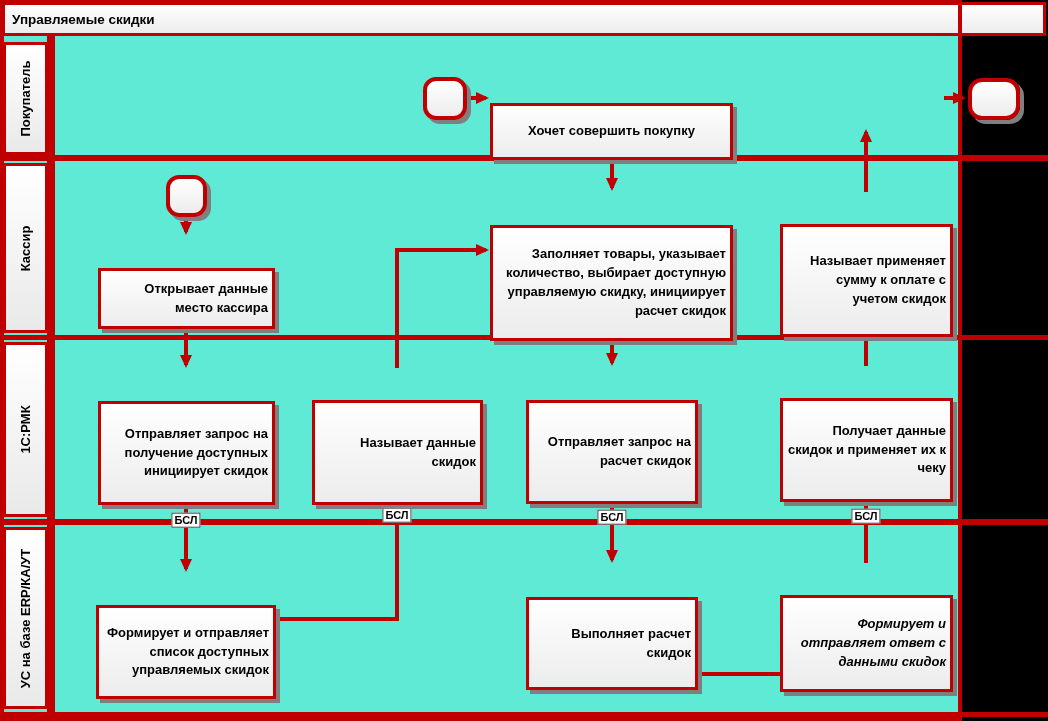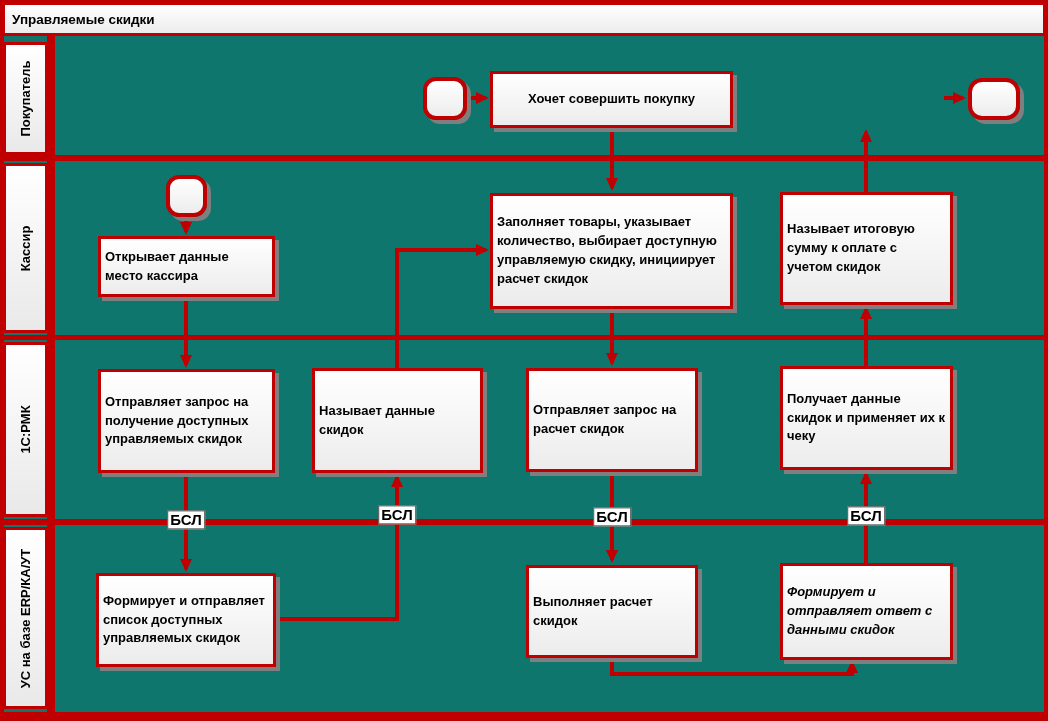"Управляемые скидки" #diagram { background: #0f766e -> #5eead4; padding-left: none -> 38px; width: 1048px -> 924px }
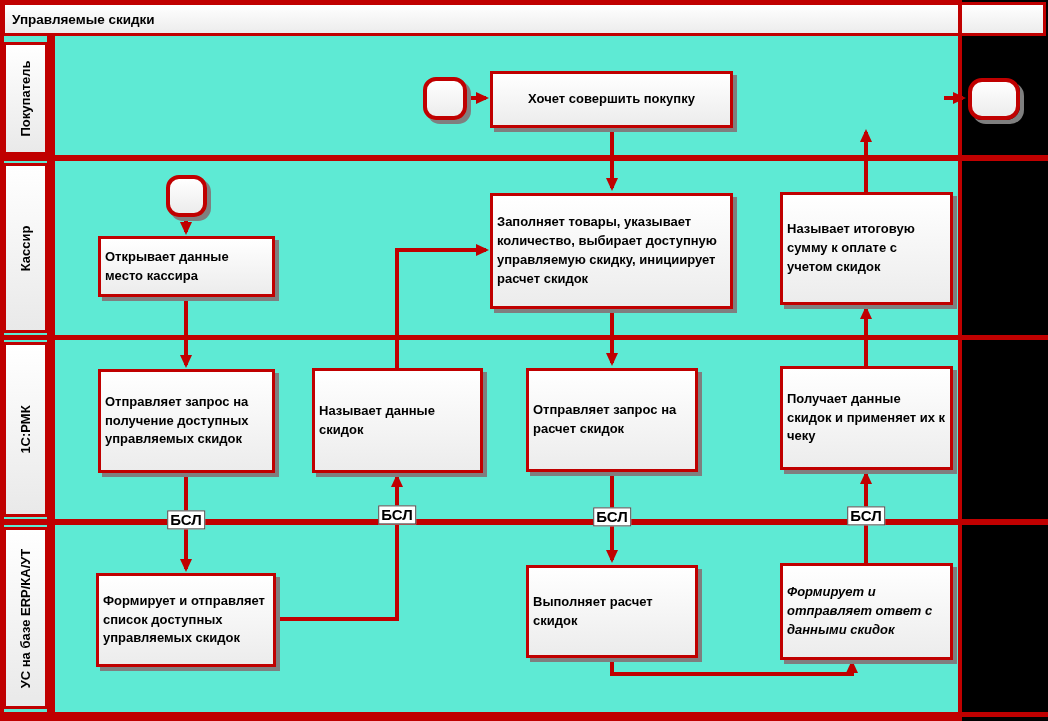"Хочет совершить покупку" .box { margin-top: none -> 32px; text-align: left -> right }
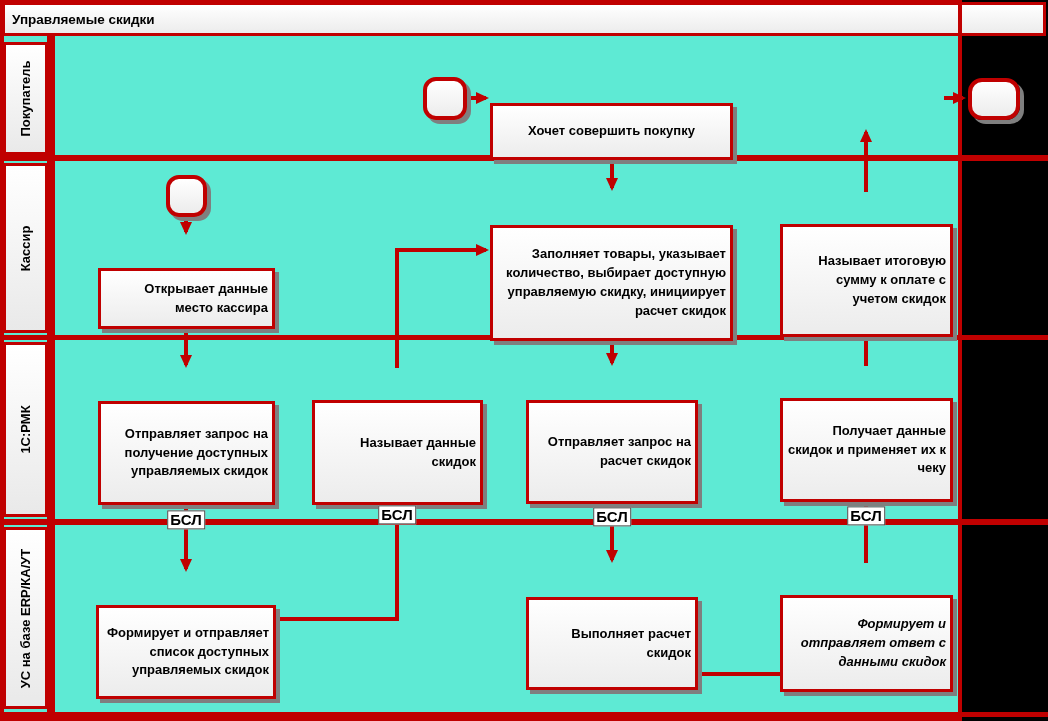"Называет итоговую сумму к оплате" span { text: итоговую -> применяет }
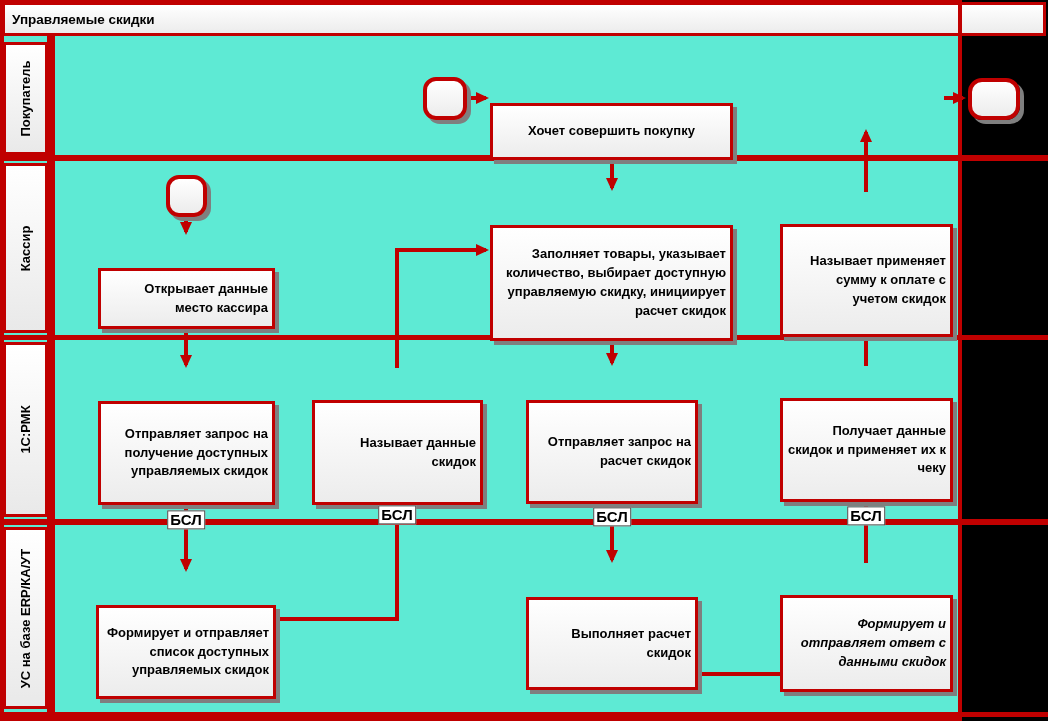"Отправляет запрос на получение доступных" span { text: управляемых -> инициирует }
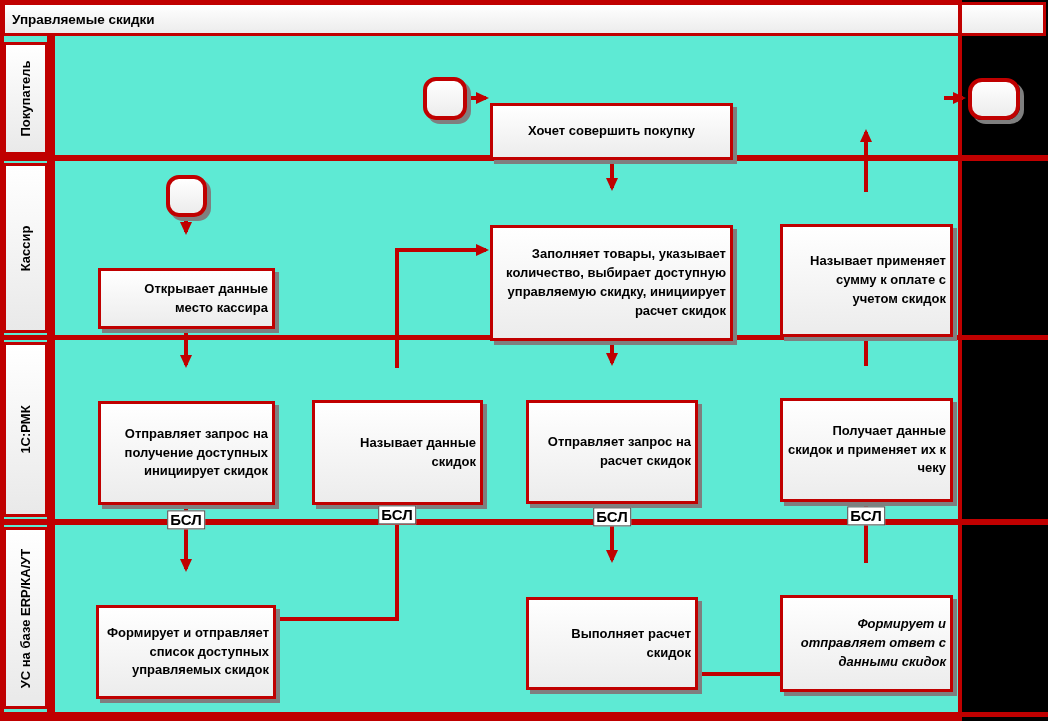"БСЛ" .bsl { font-size: 15px -> 11px }
